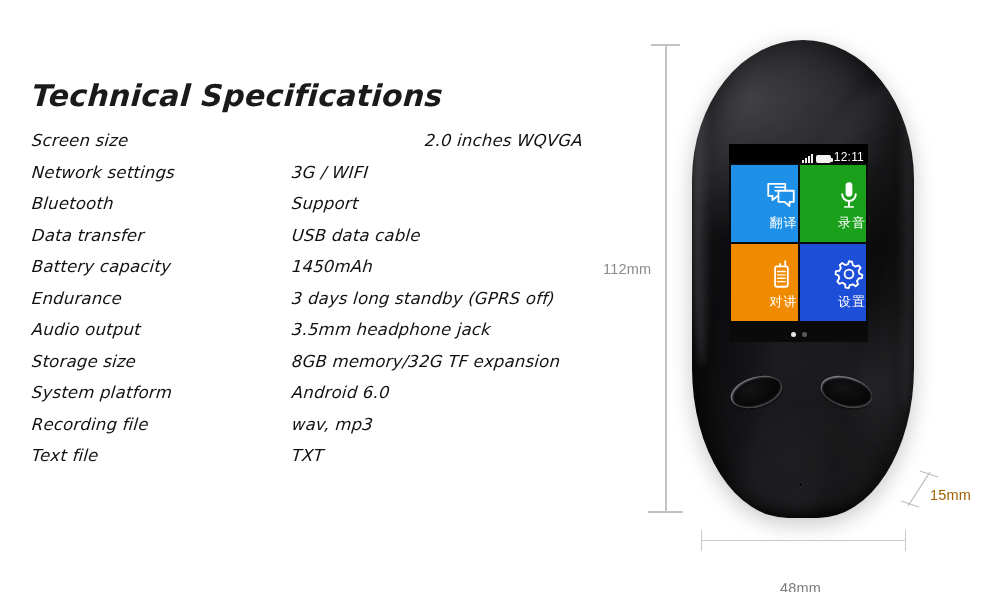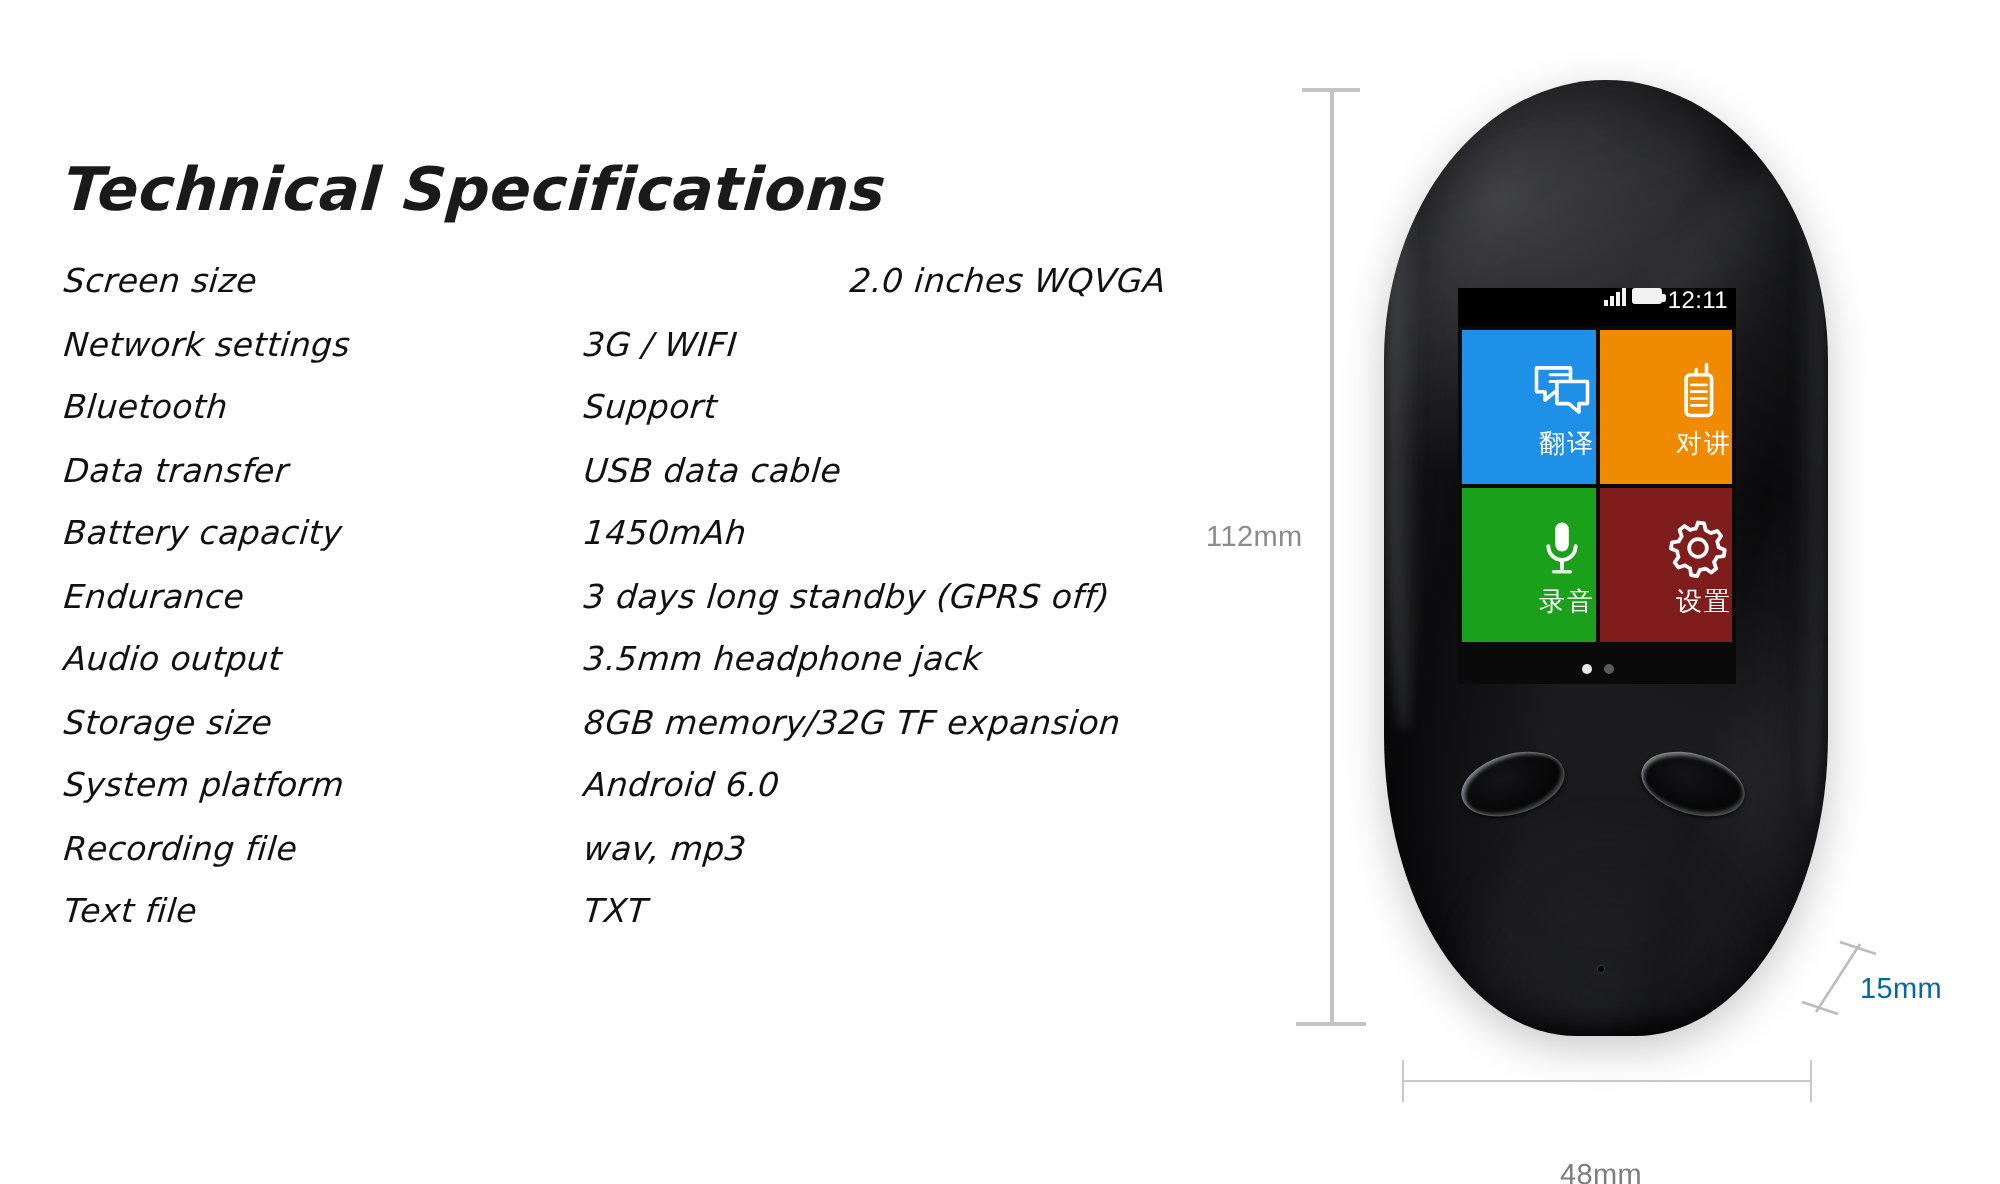"12:11" .statusbar { align-items: flex-start -> flex-end }
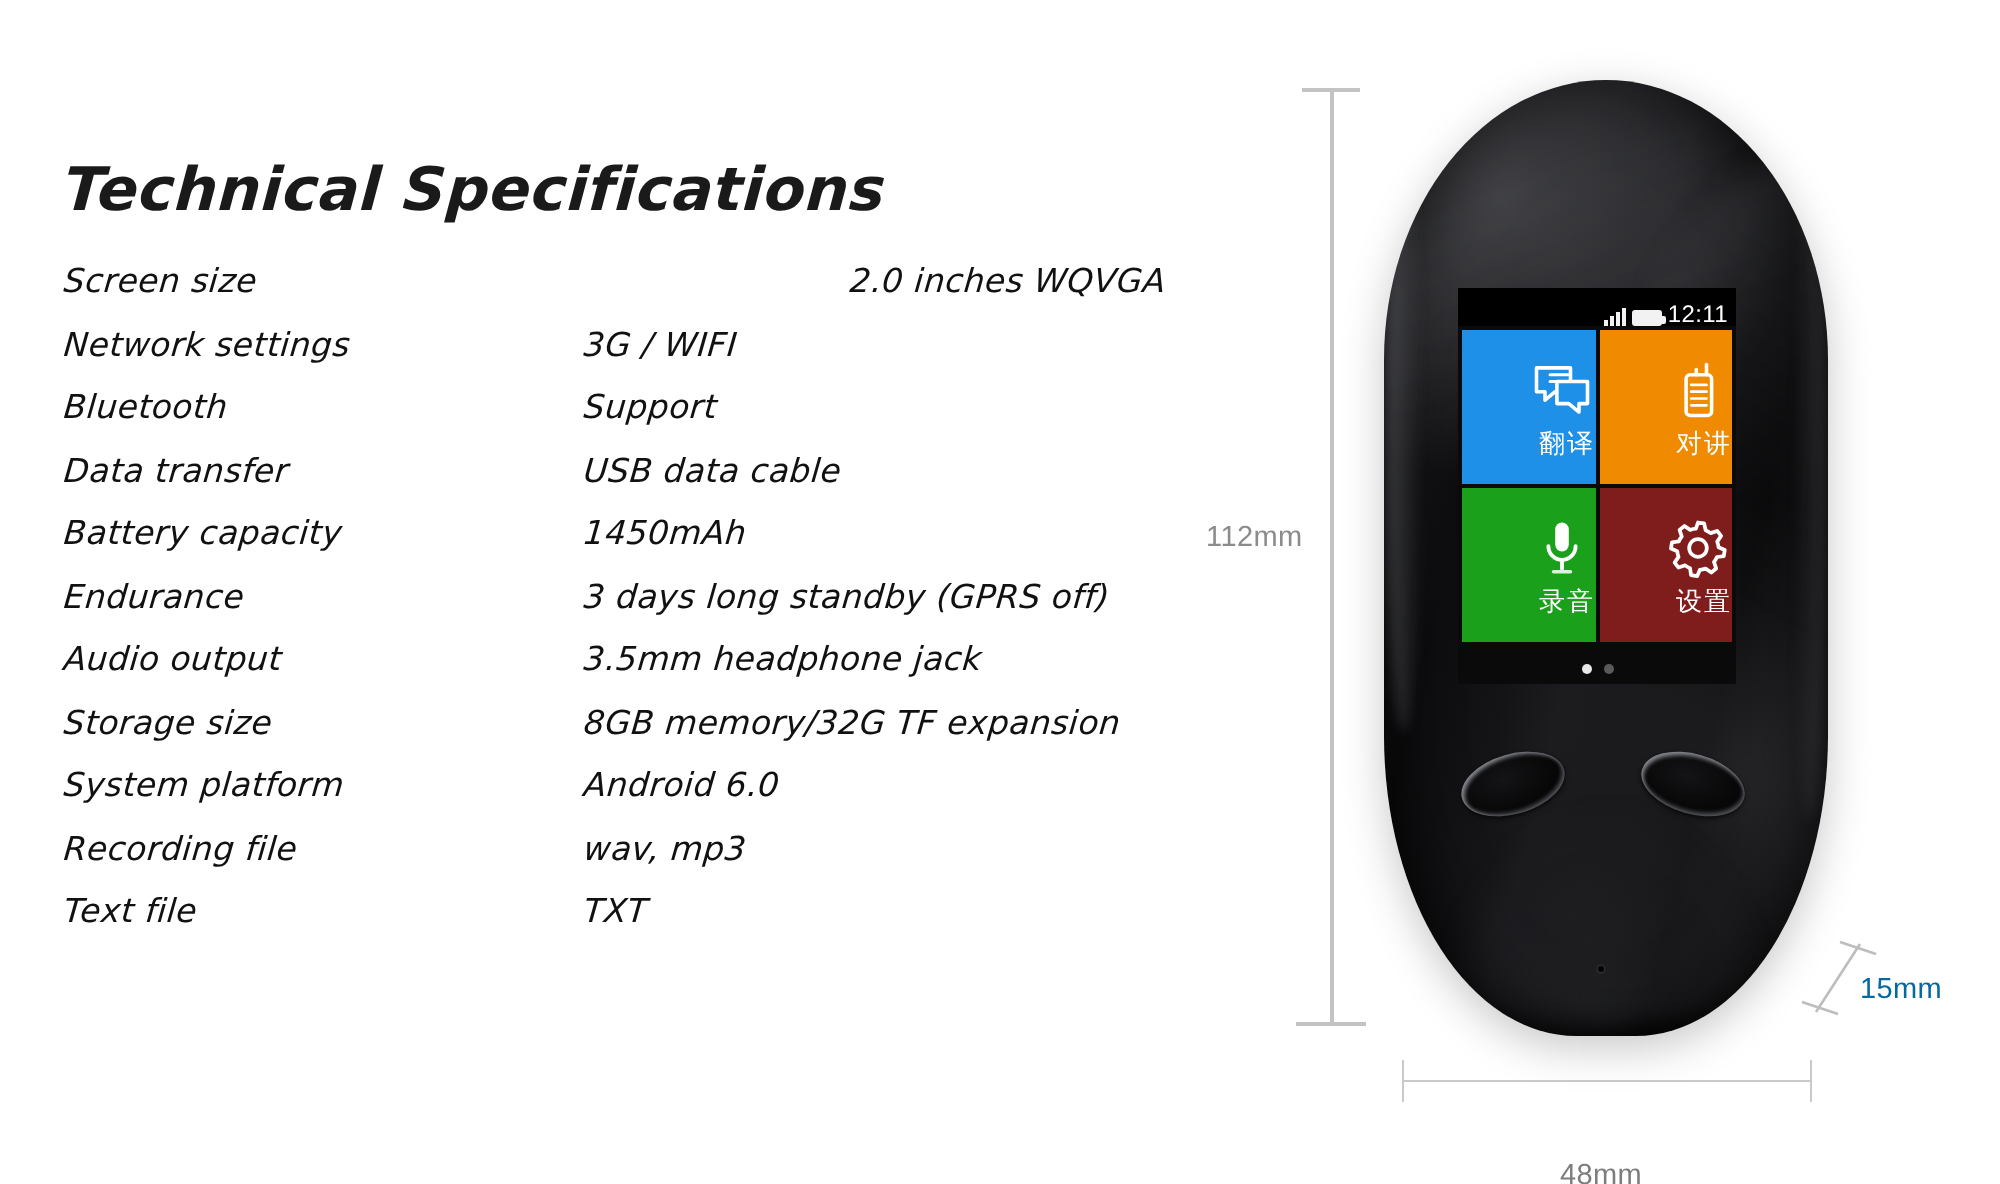"对讲" div.tile { order: before "录音" -> after "录音" }
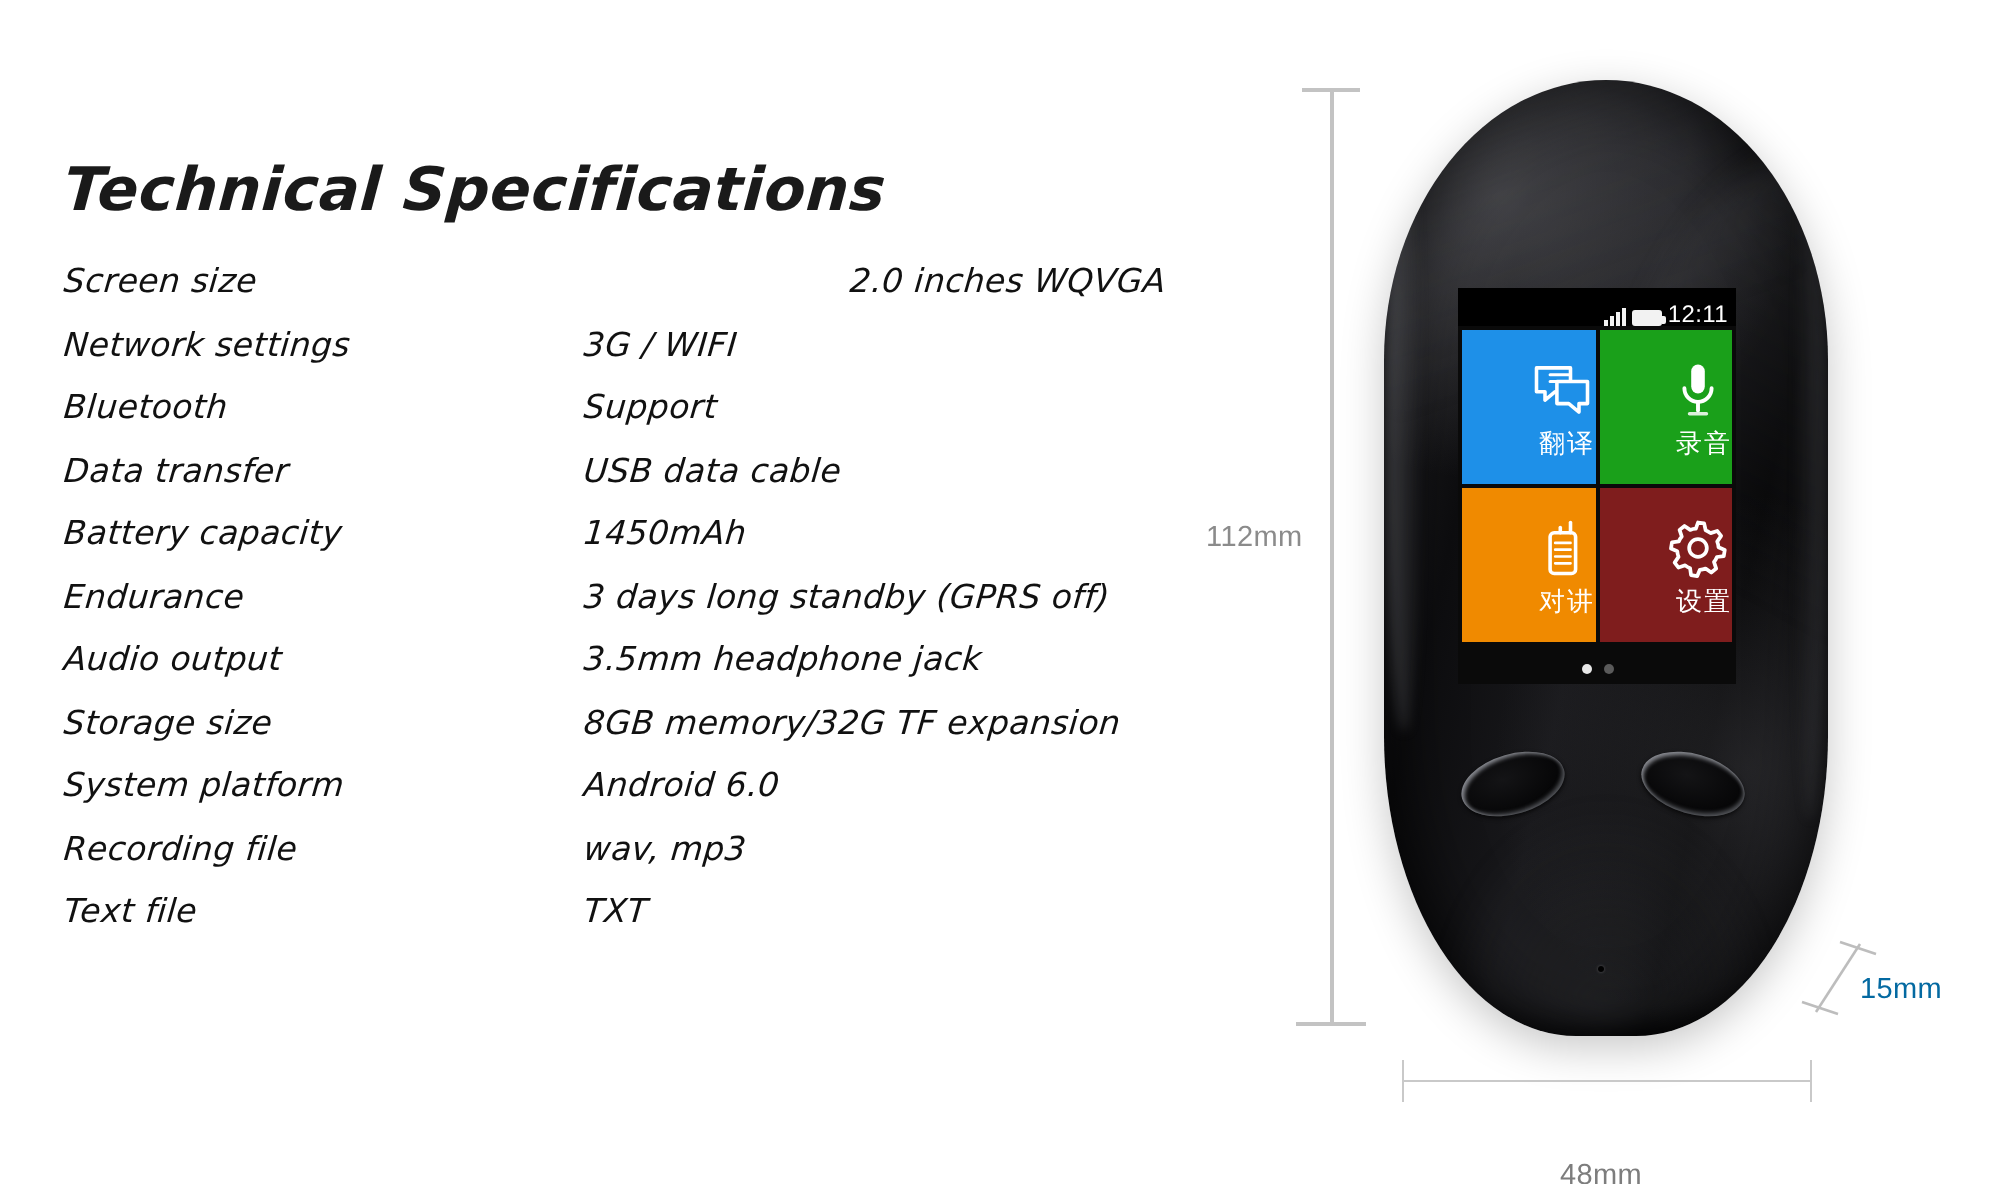"设置" div.tile { background: #7f1d1d -> #1d4ed8 }
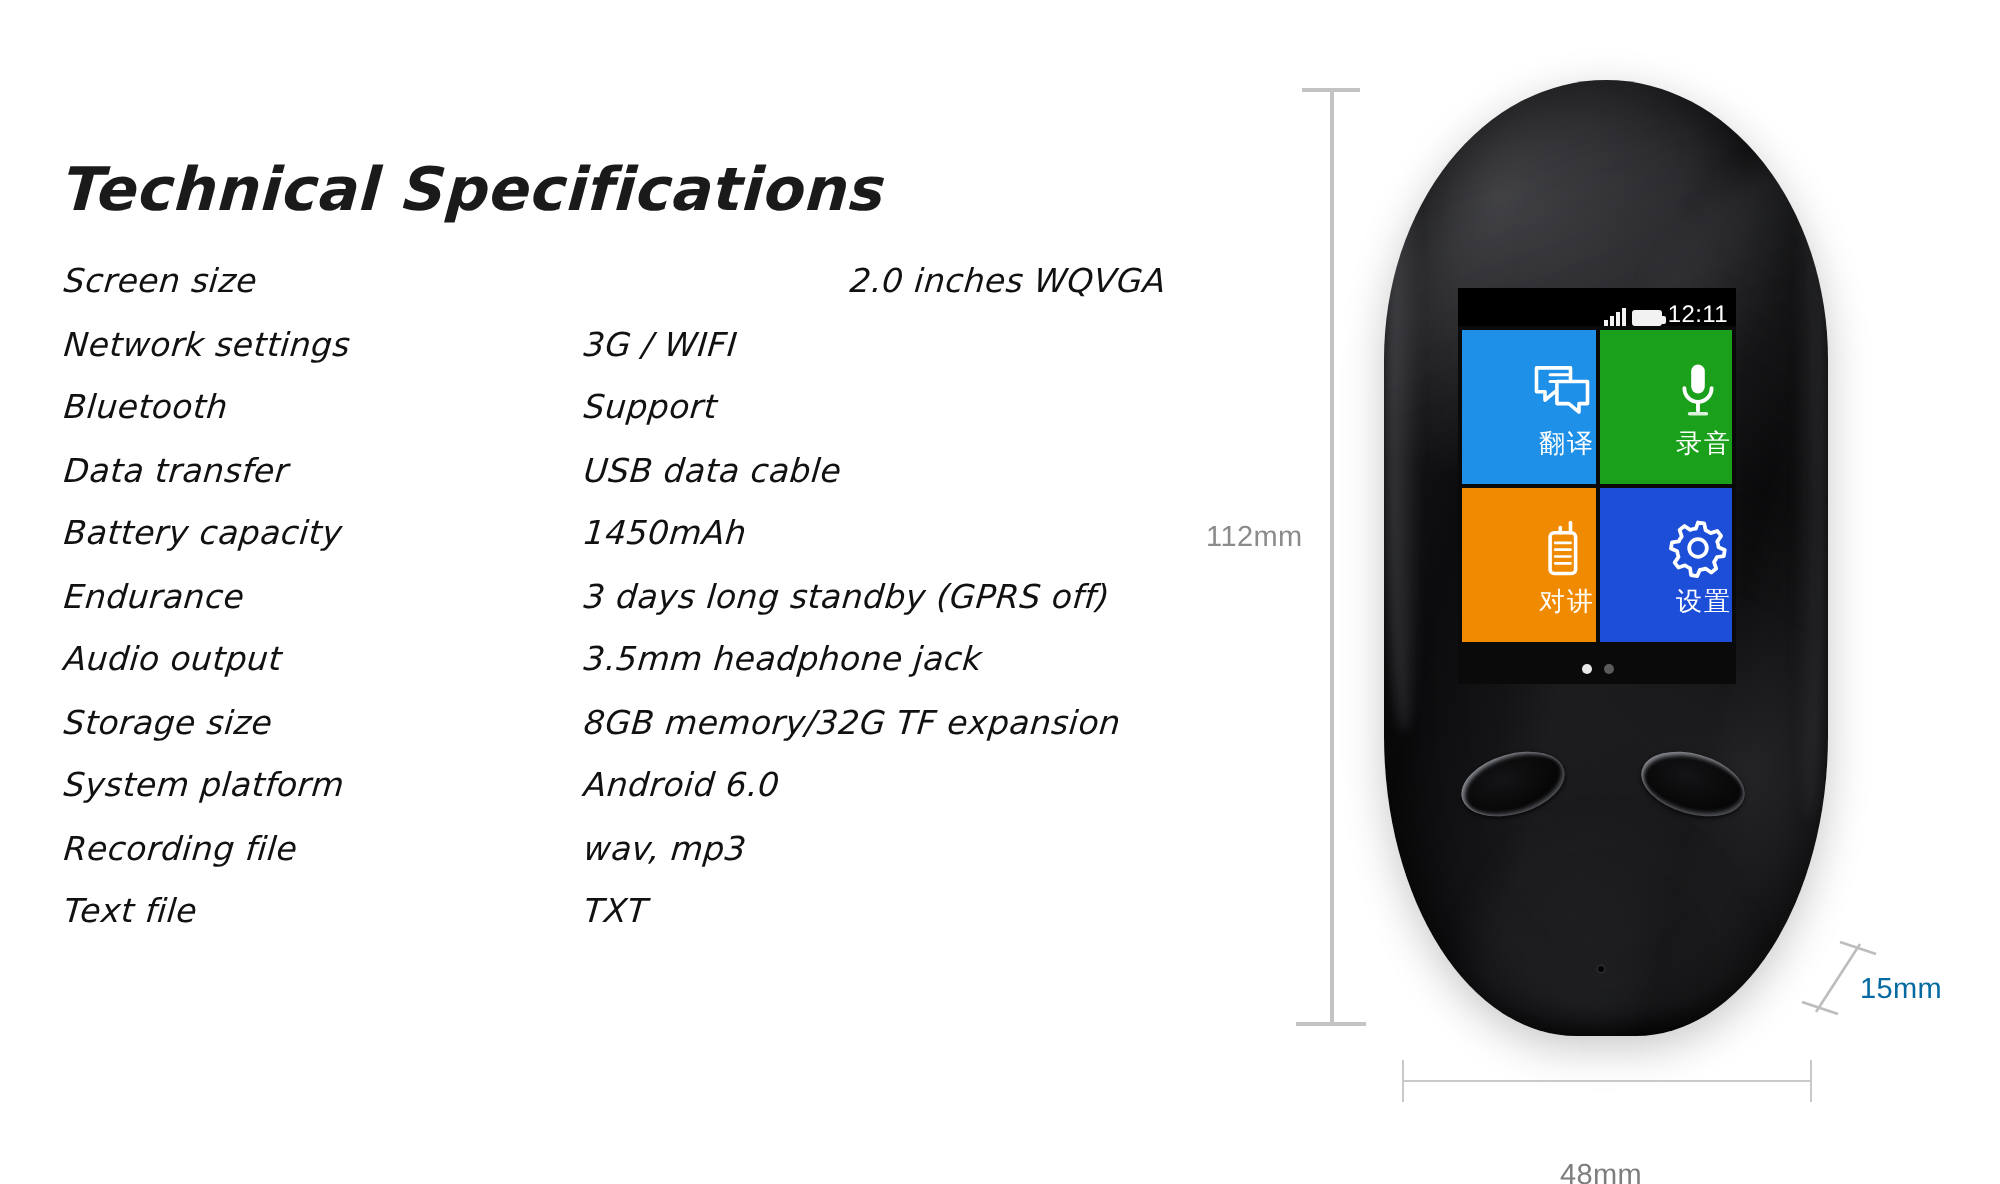"15mm" .dim-t-label { color: #0369a1 -> #a16207 }
